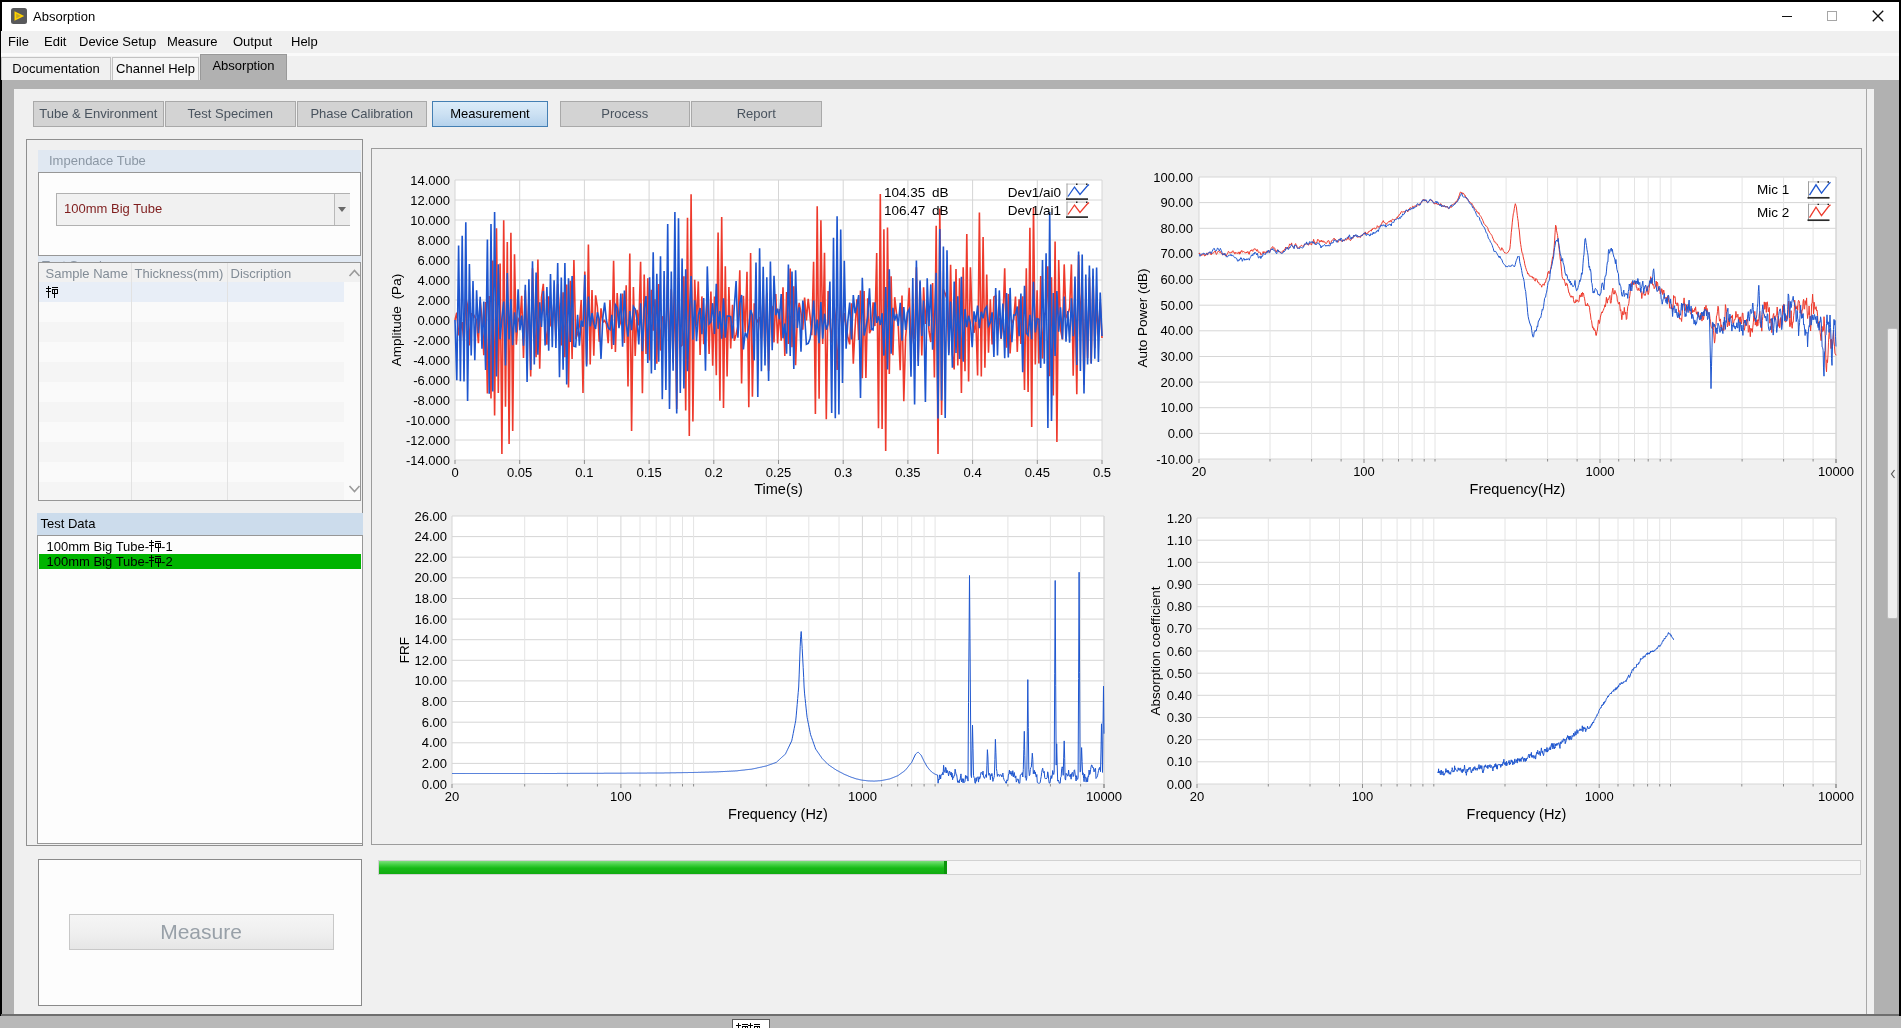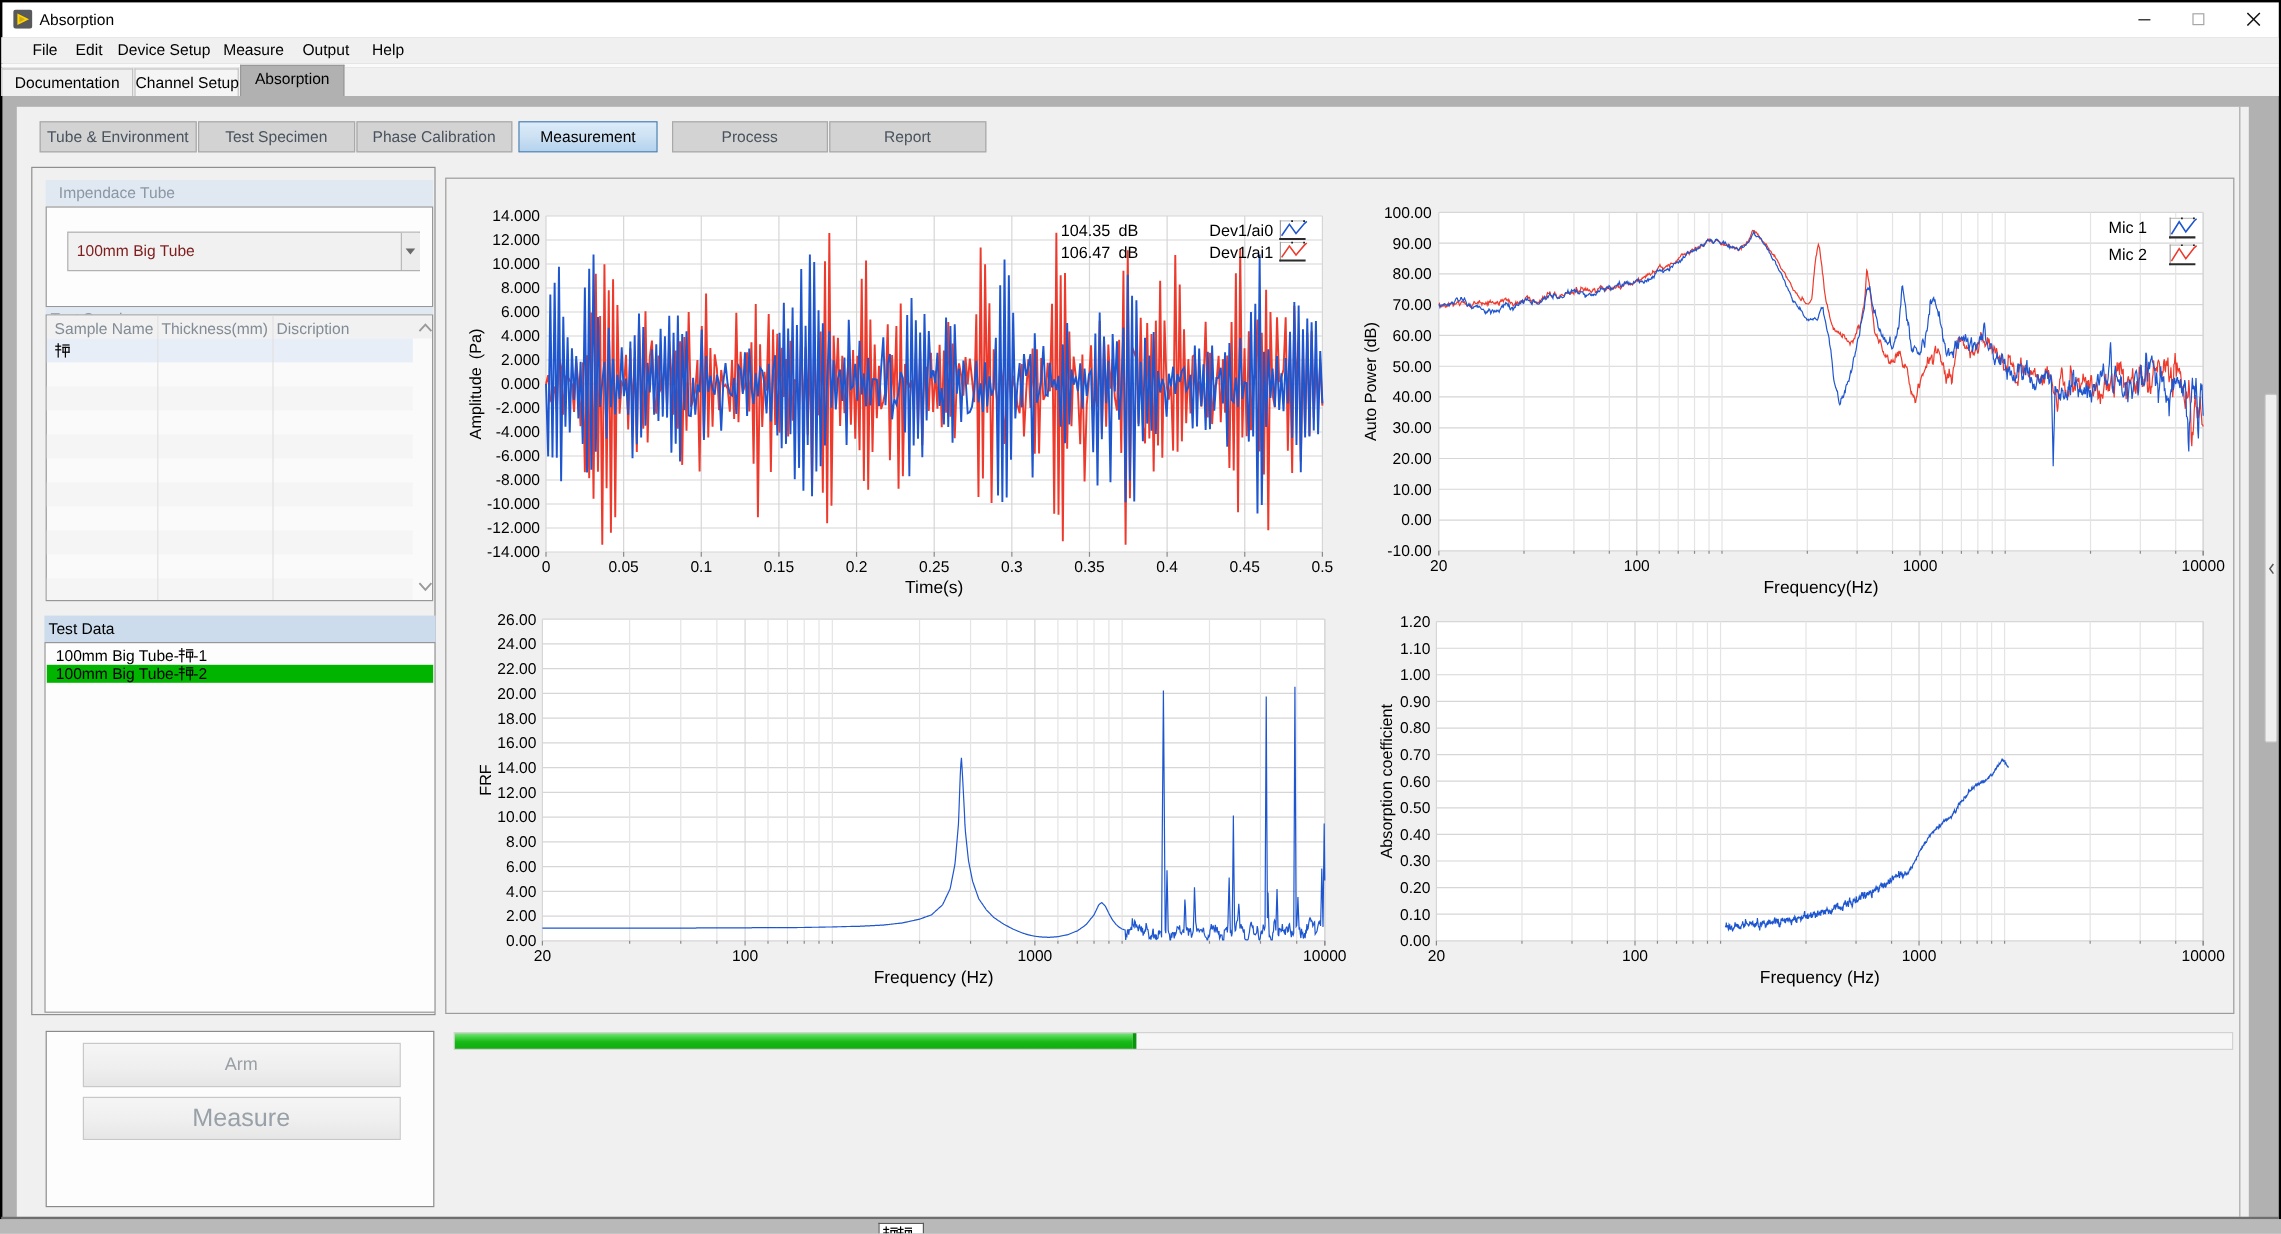"File" .menu-item { margin-left: 19px -> none }
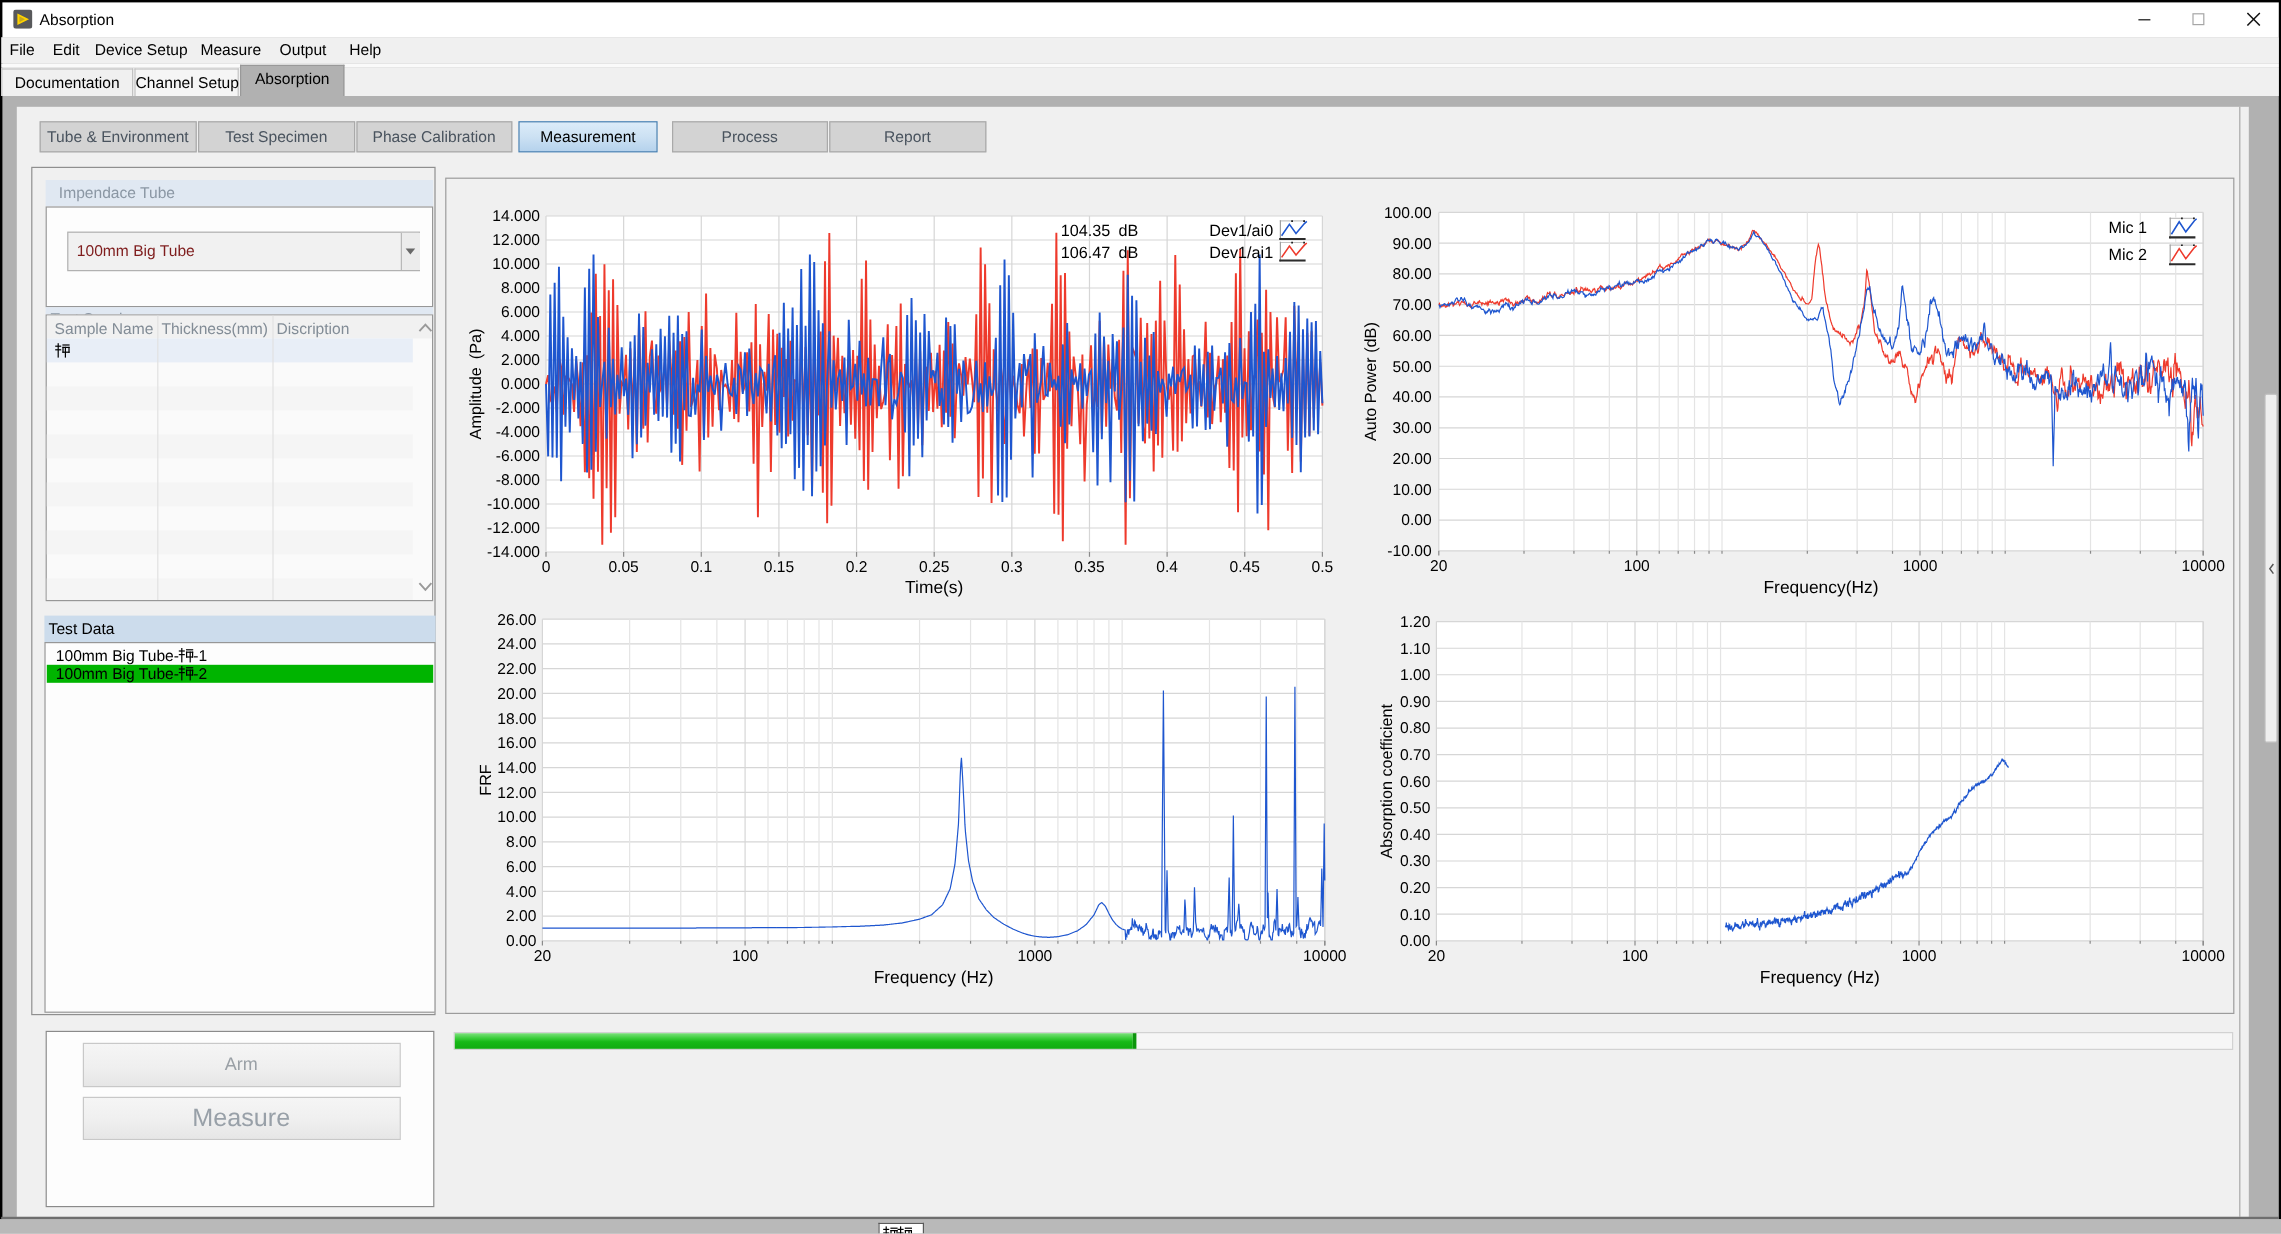"Channel Setup" div.abs { text: Setup -> Help }
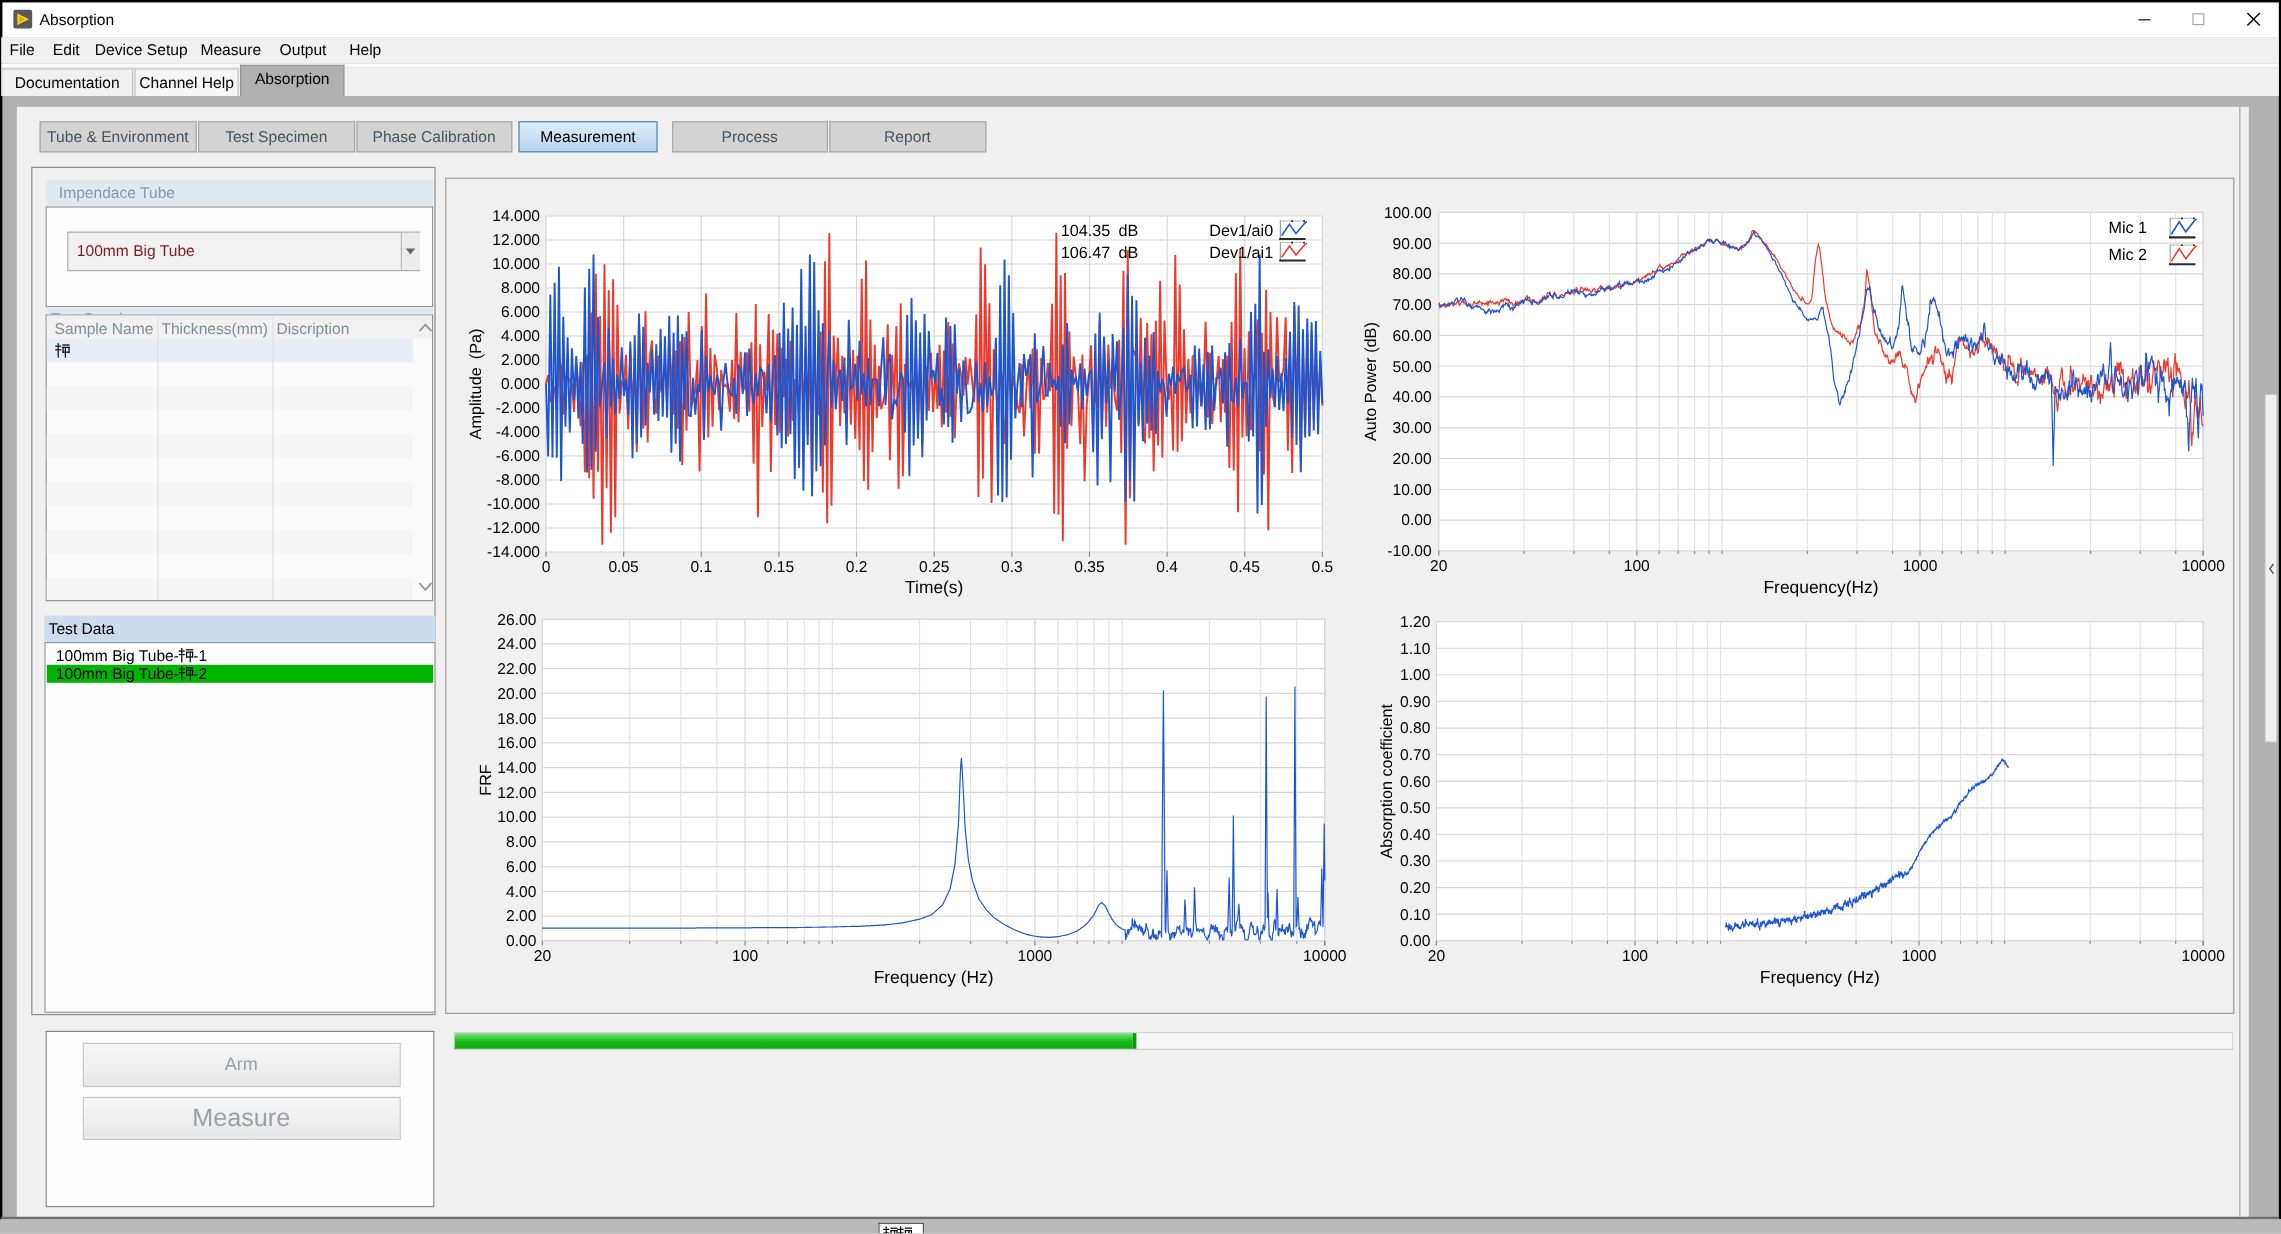"Arm" div.sbtn { html: <div>Arm</div> -> none }
